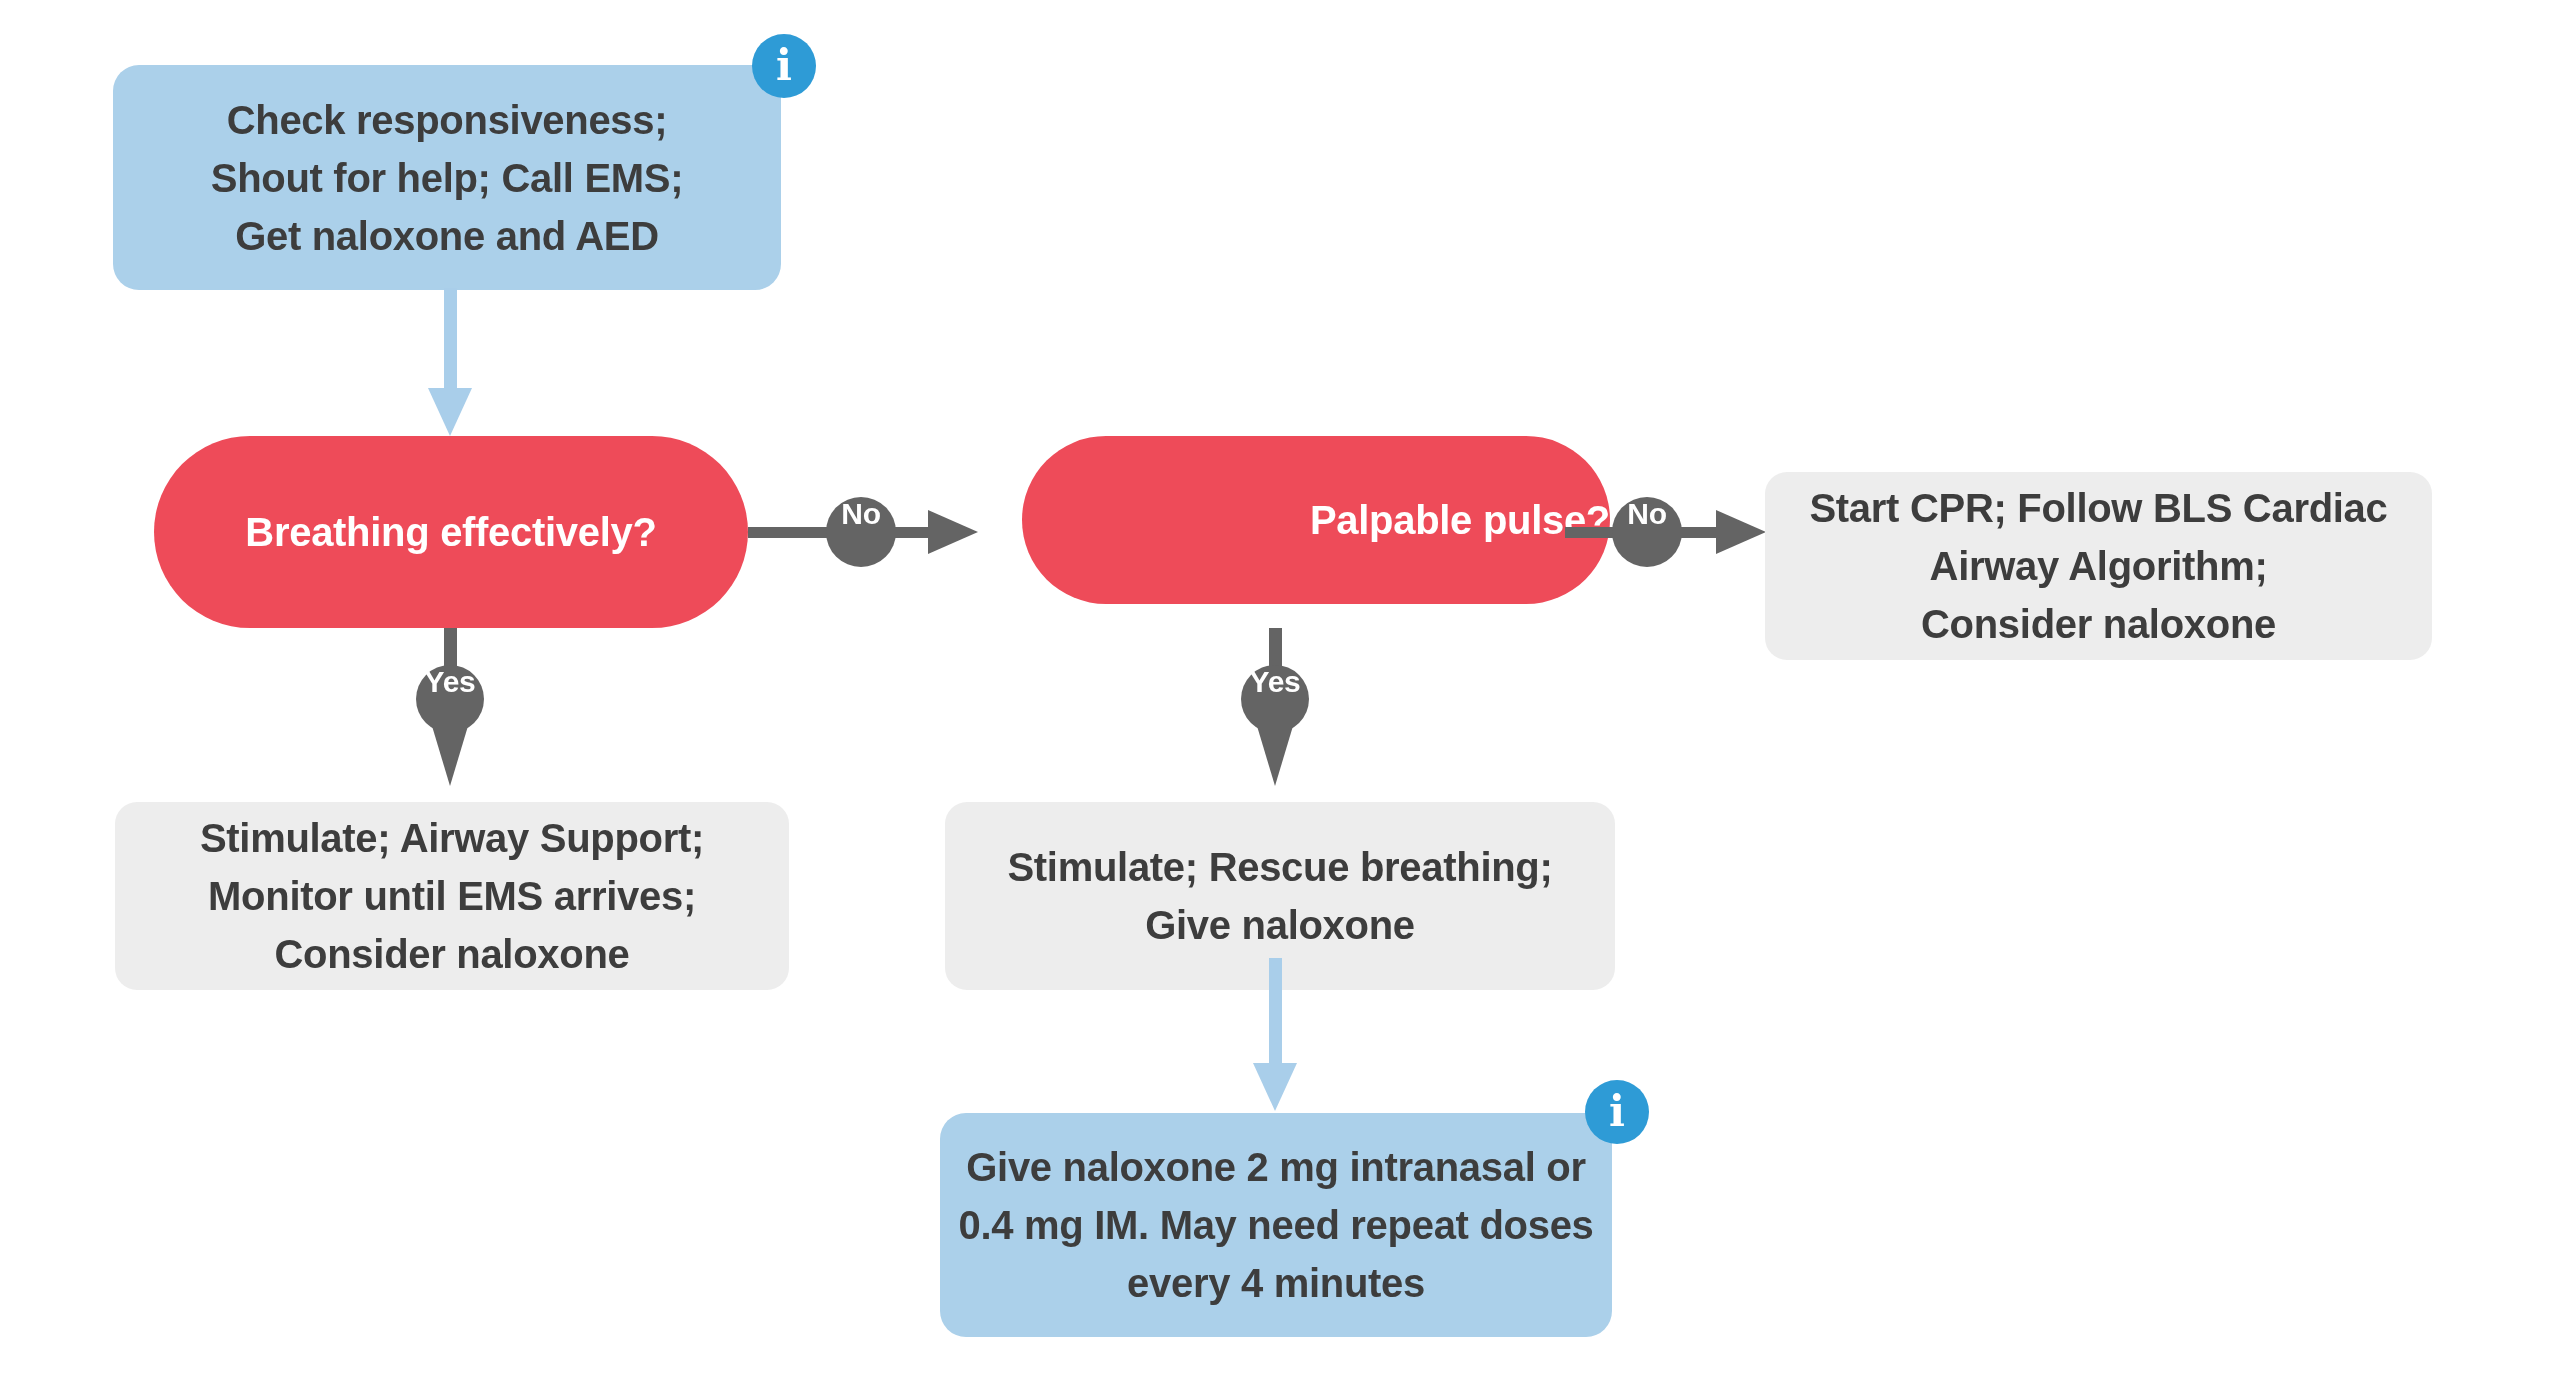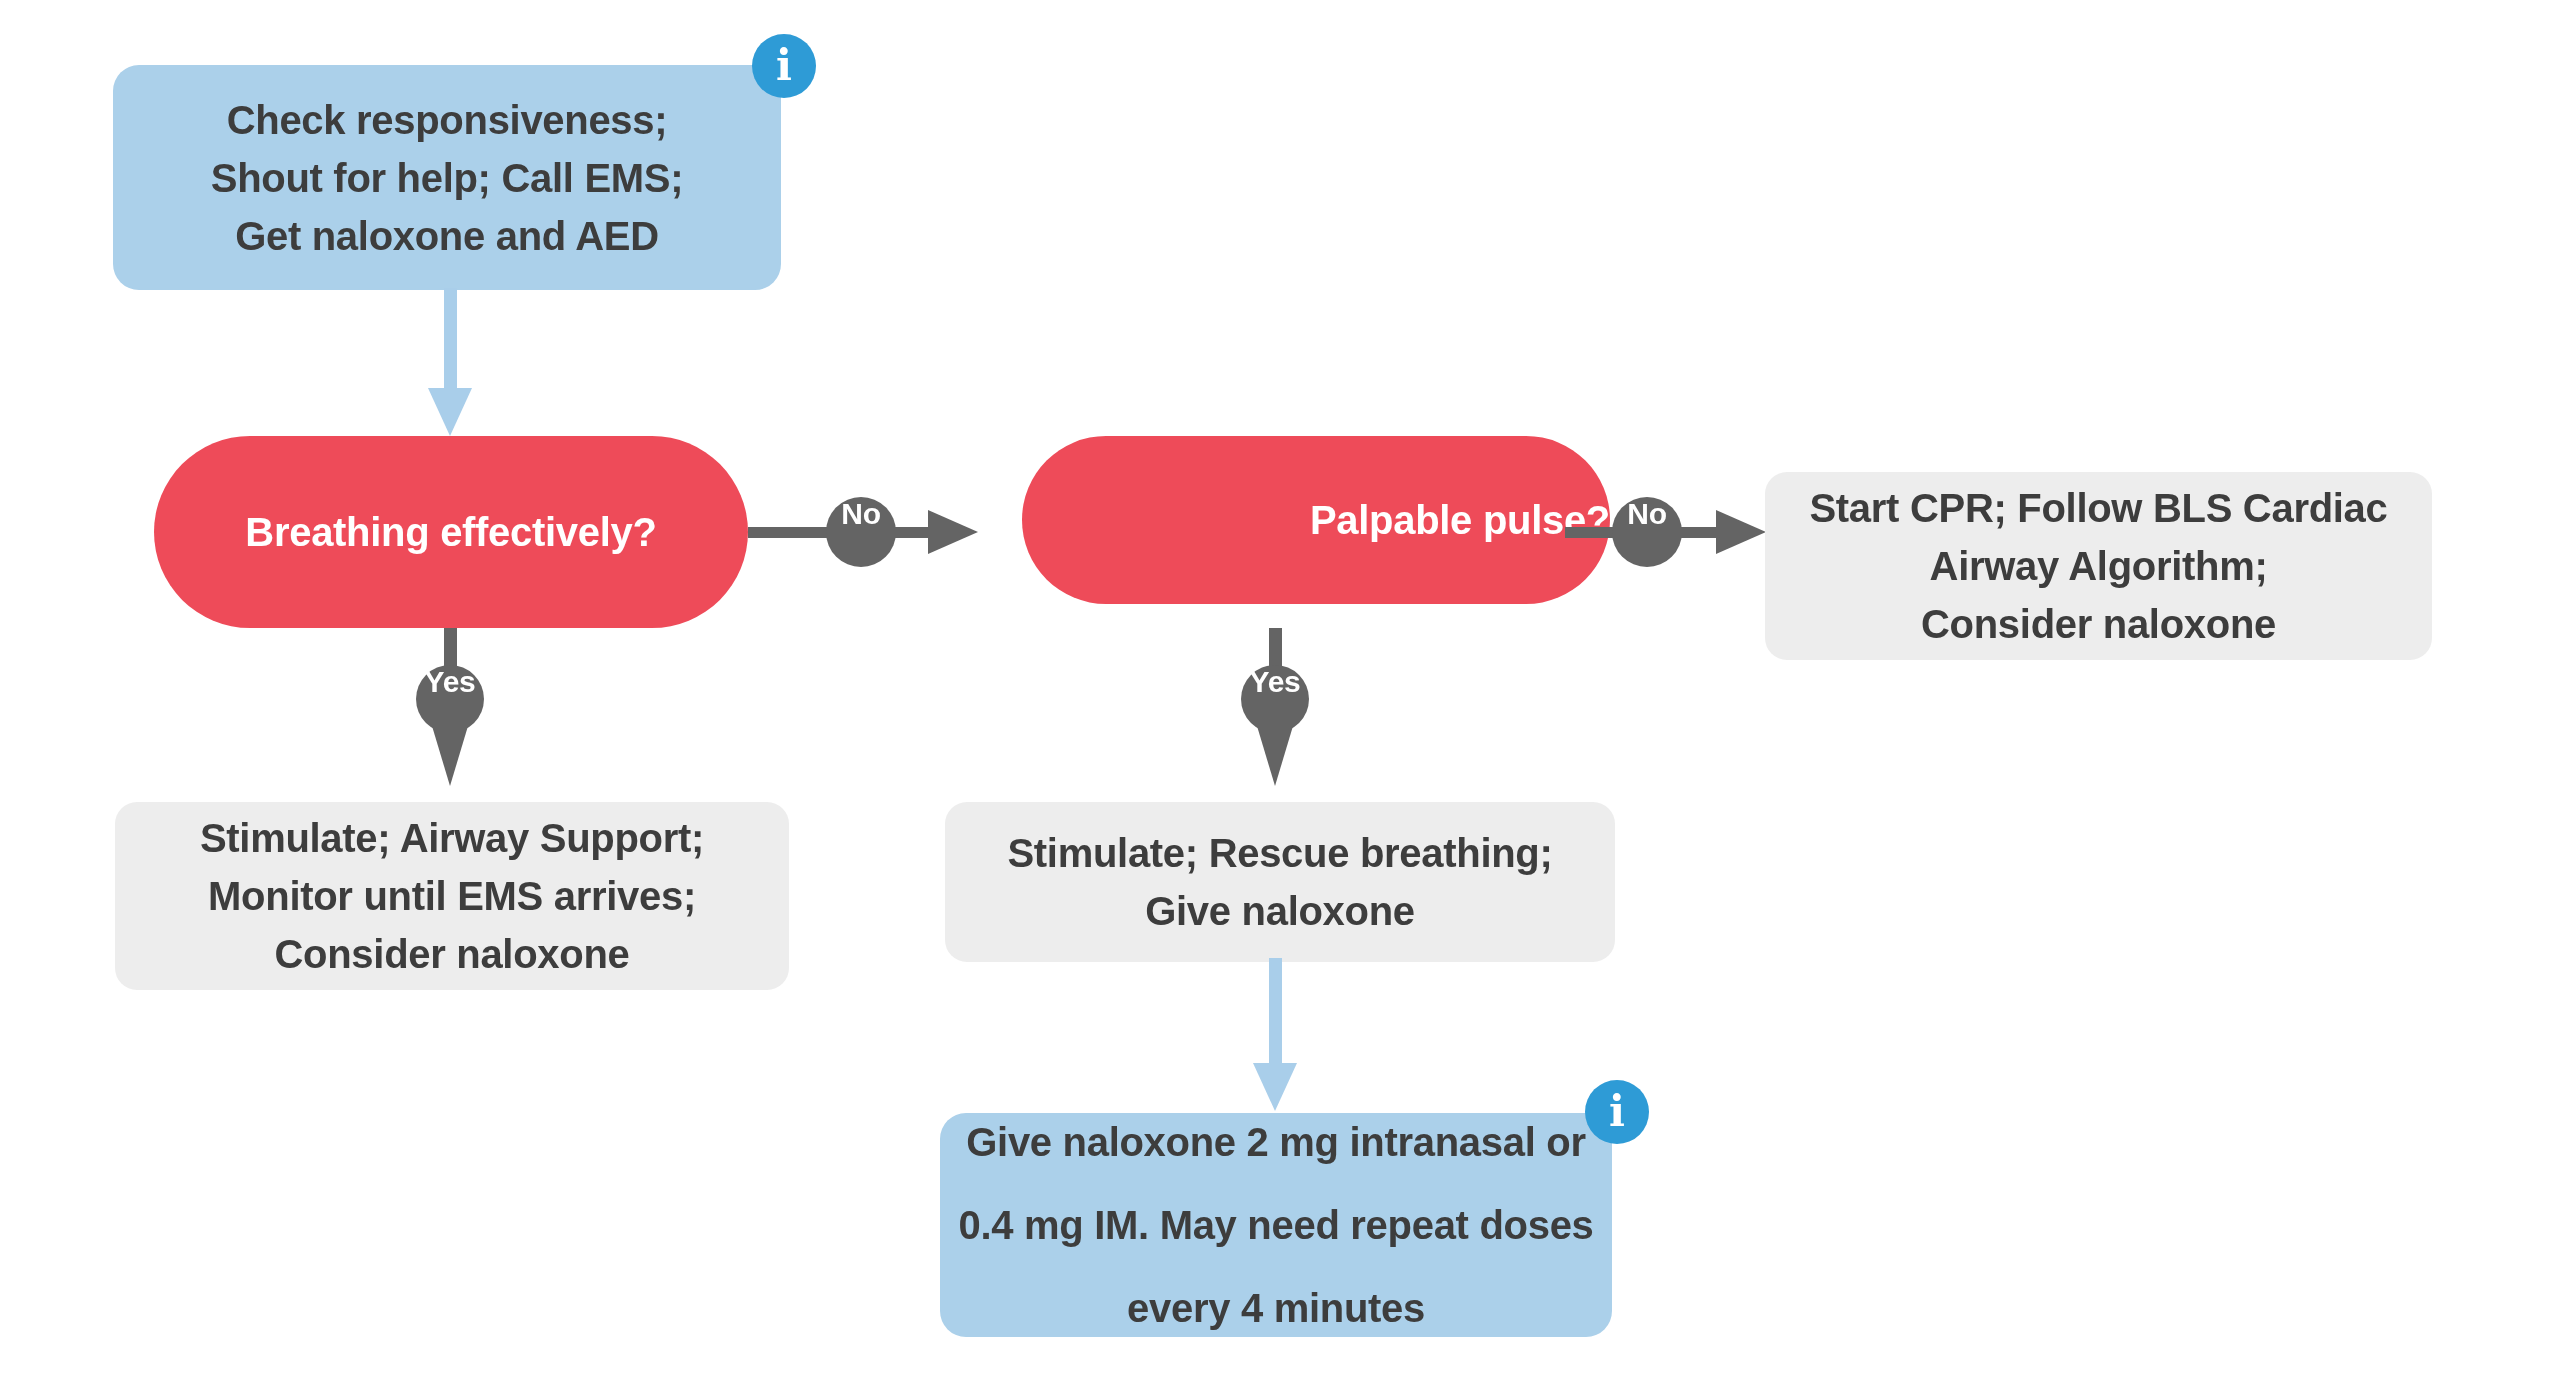"Stimulate; Rescue breathing;" div.node { height: 160px -> 188px }
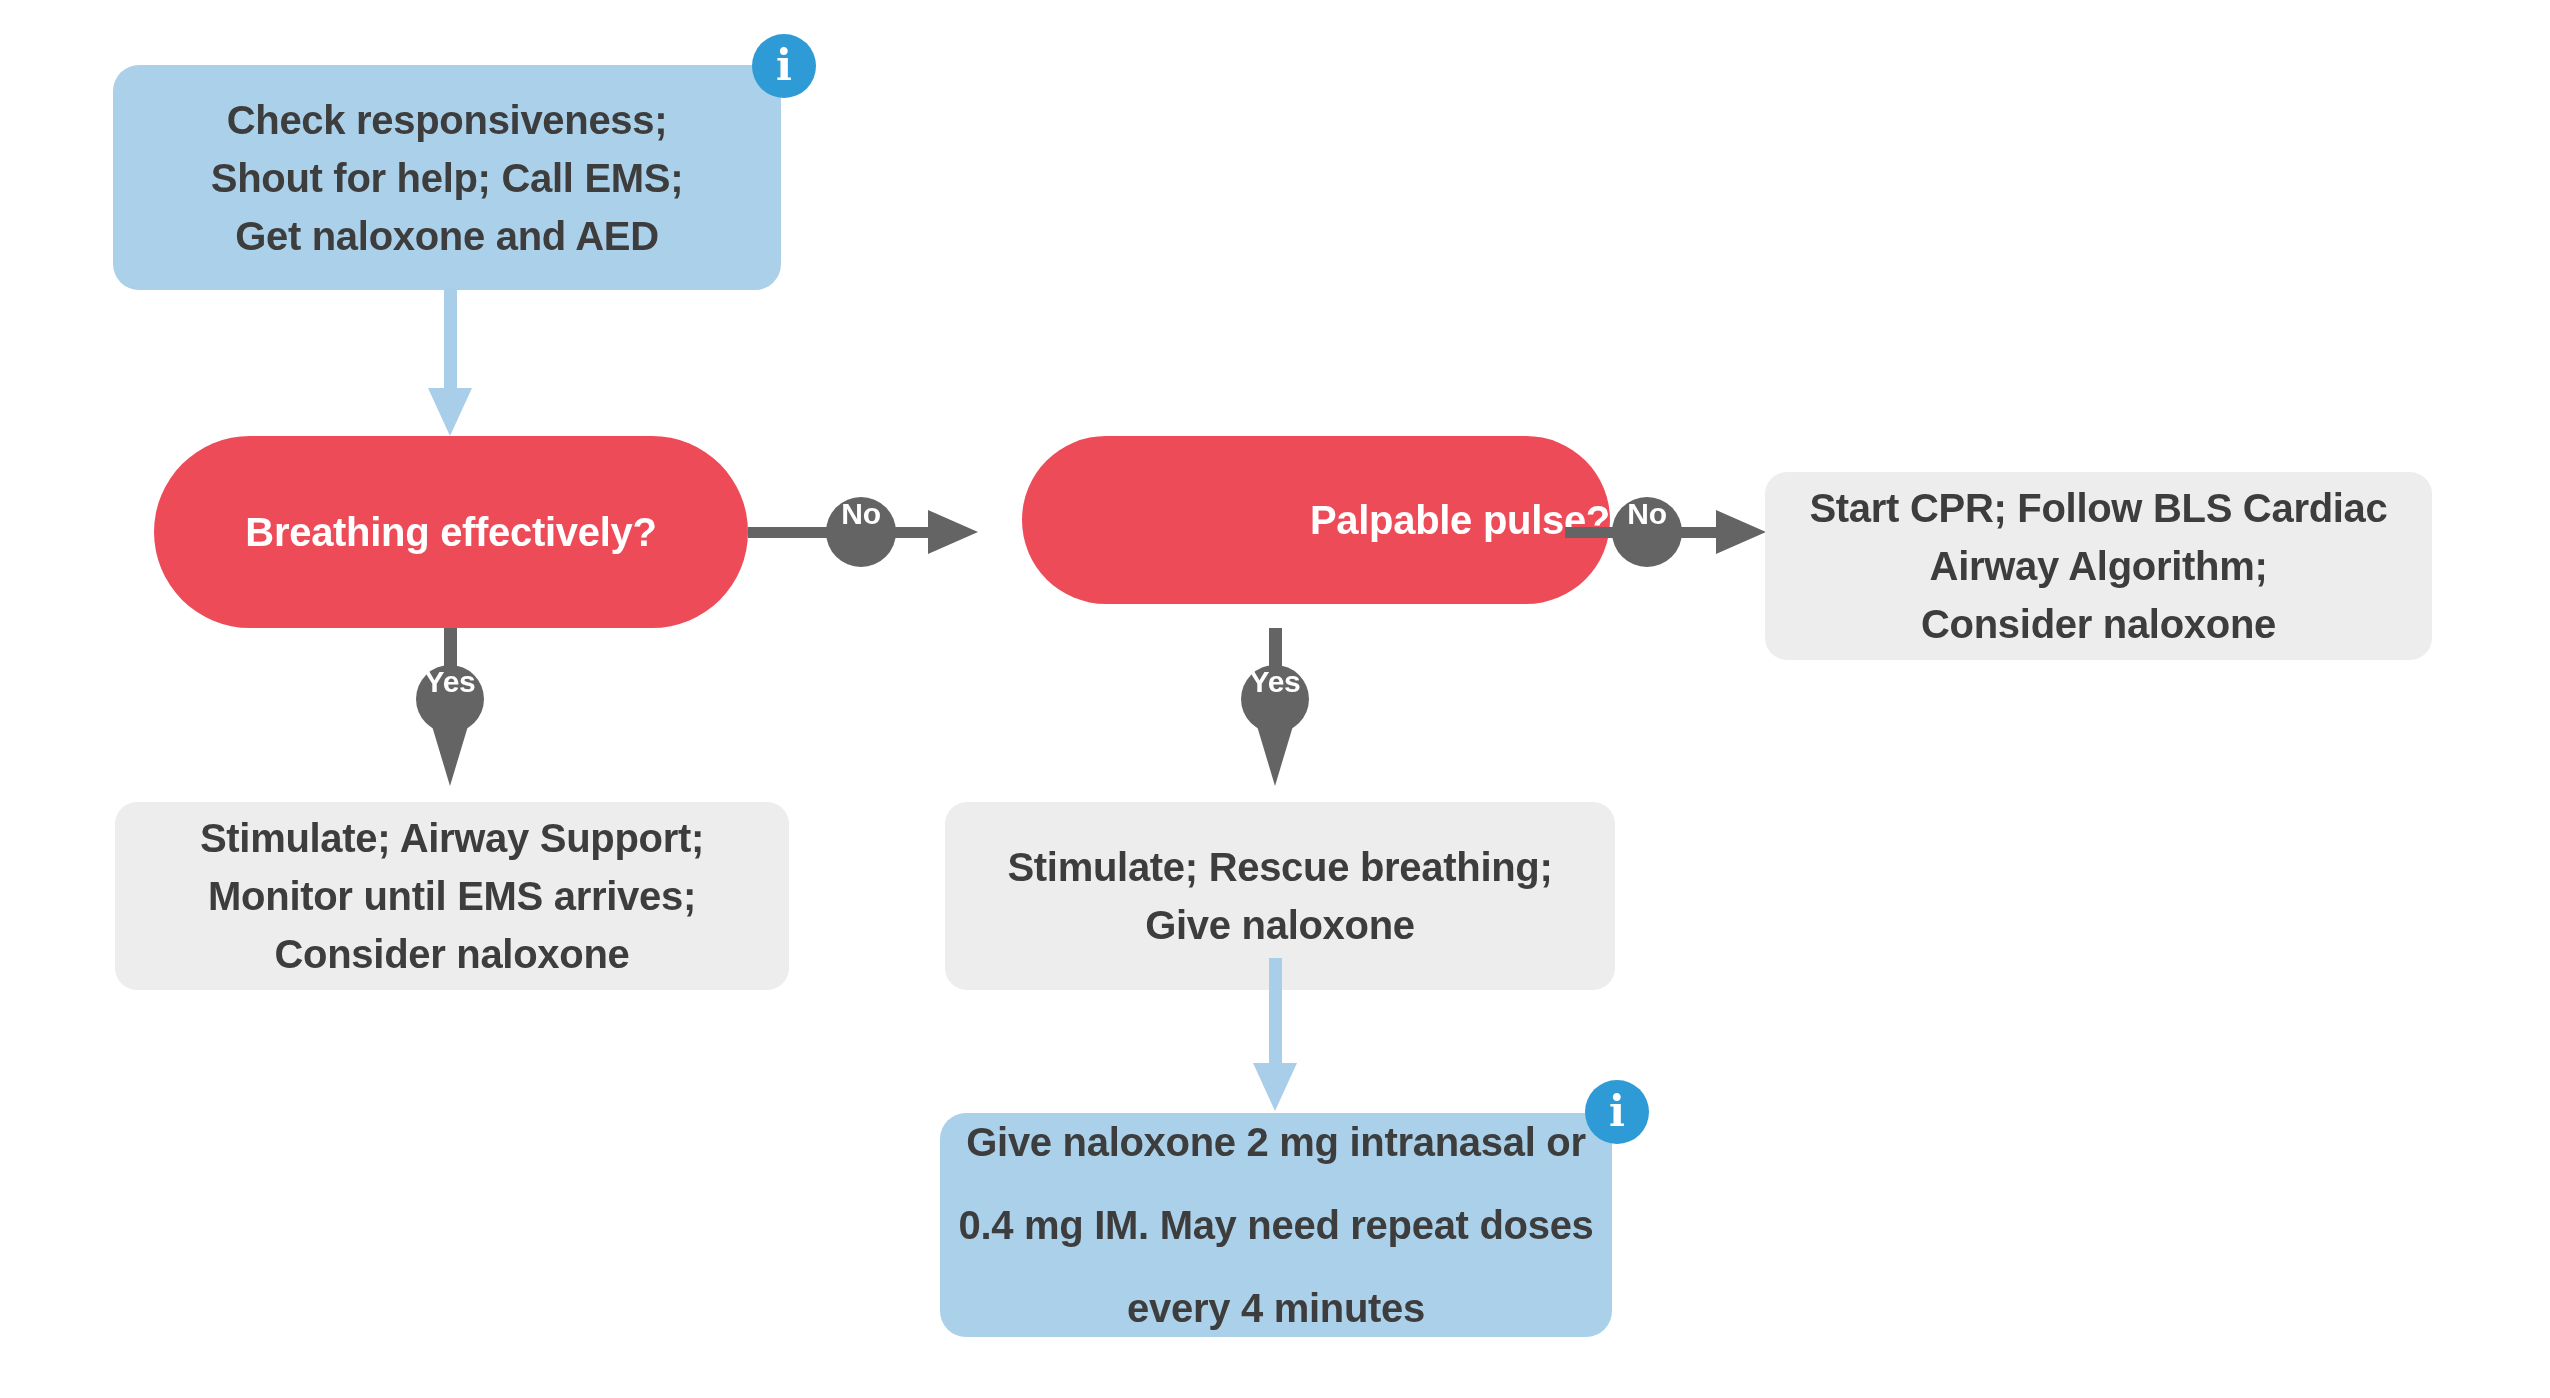"Give naloxone 2 mg intranasal" div.node { justify-content: space-between -> none }
